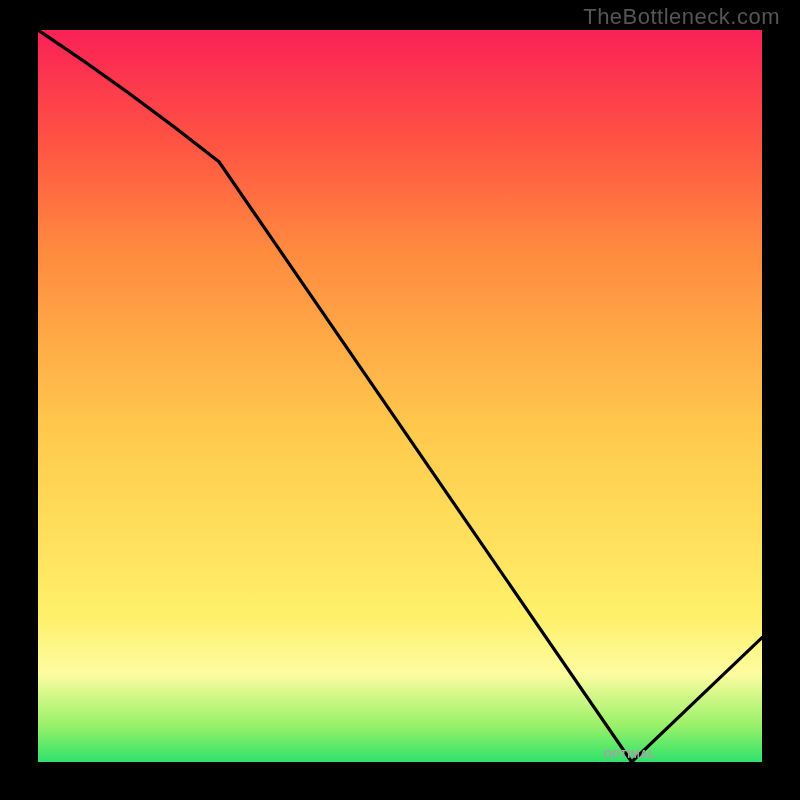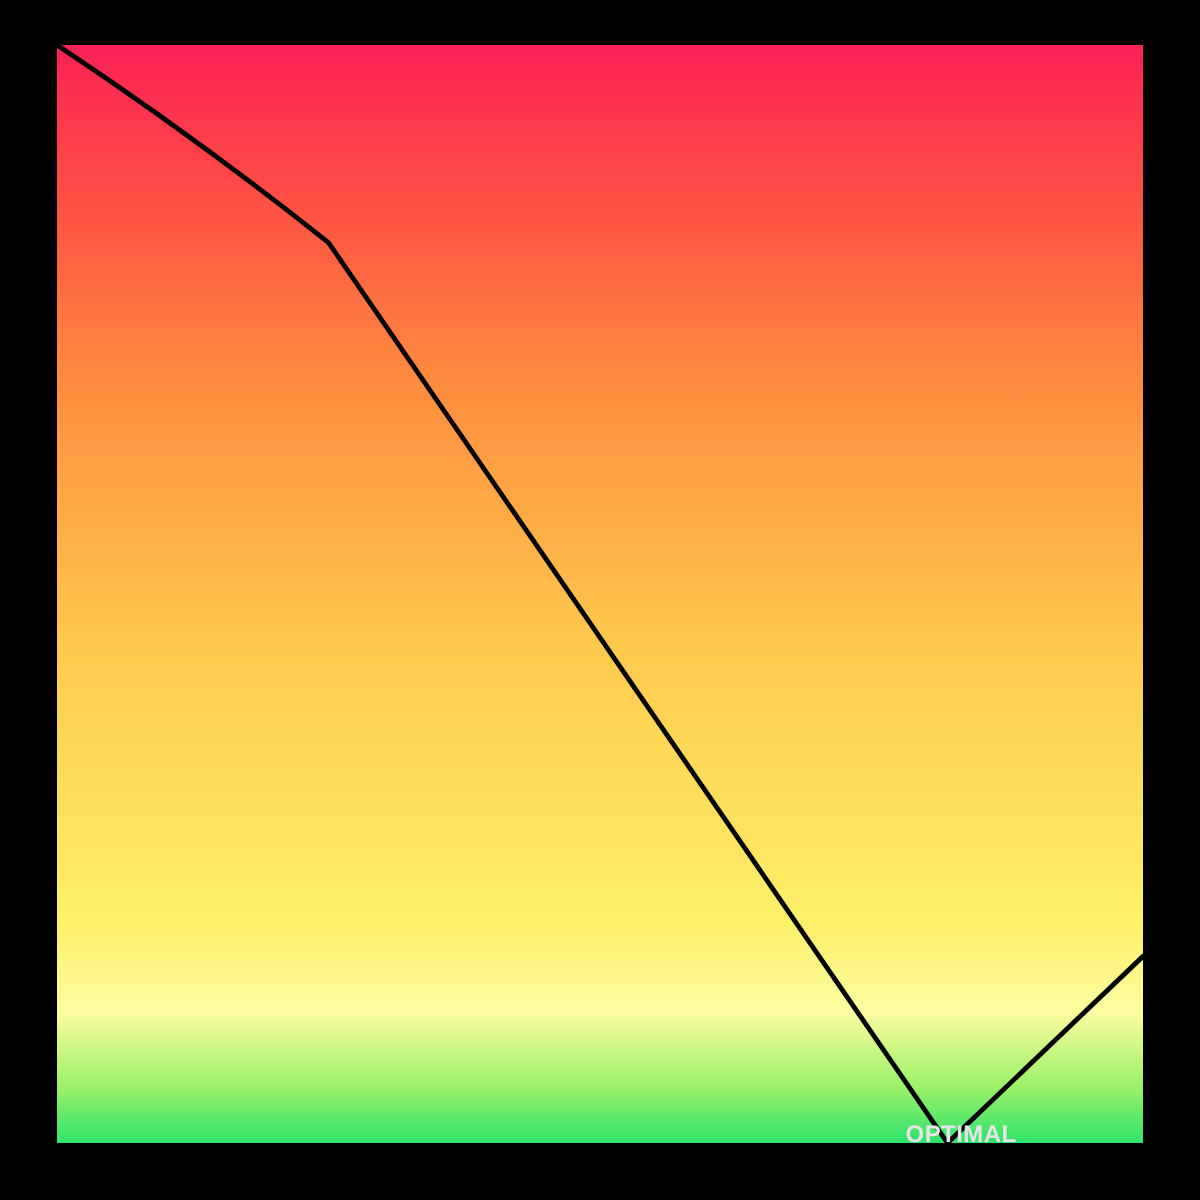"TheBottleneck.com" div.watermark { html: none -> <div>TheBottleneck.com</div> }
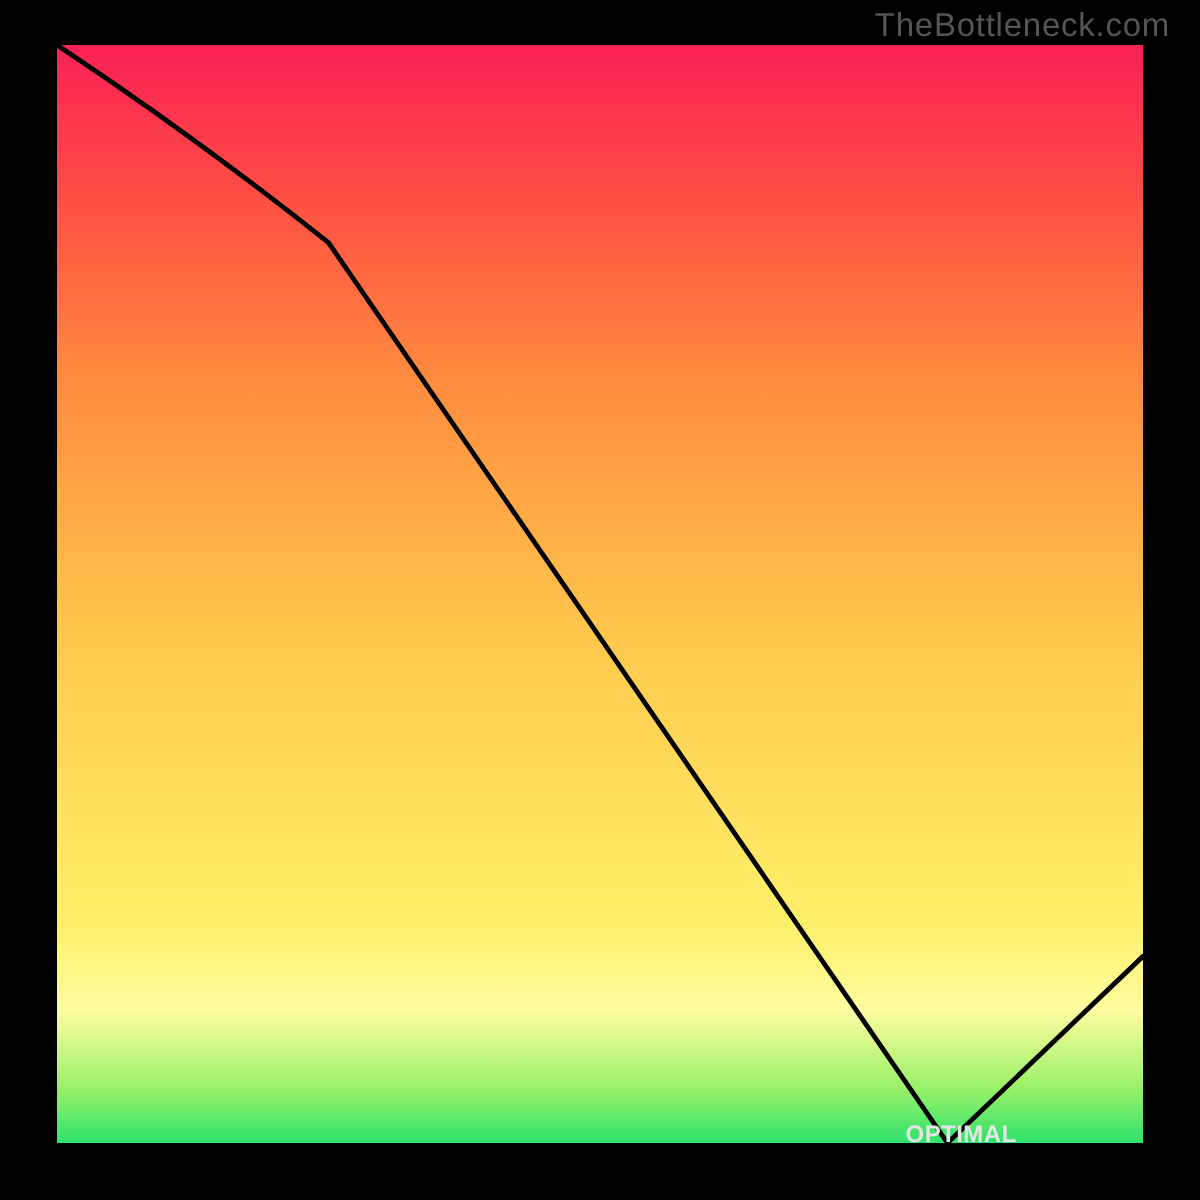"OPTIMAL" .optimal-label { color: #e5e5e5 -> #a3a3a3; font-size: 16px -> 11px }
